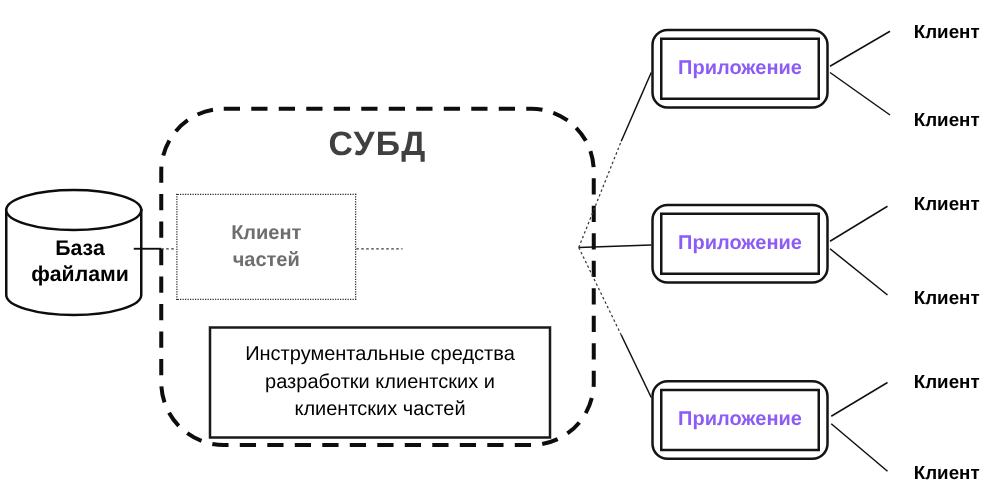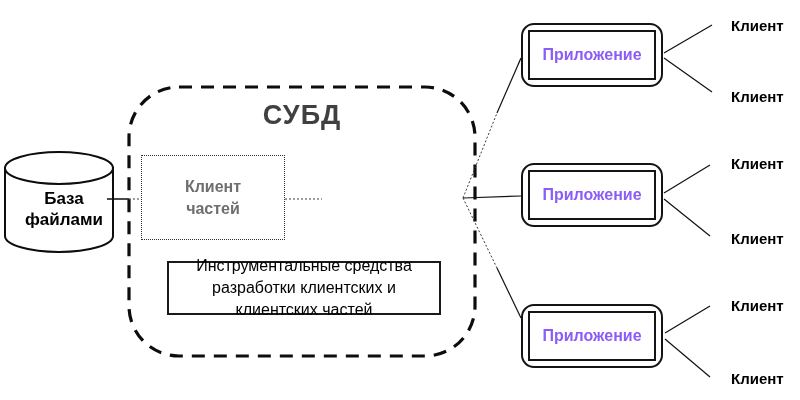"Инструментальные средства" .box-tools { height: 54px -> 90px }
